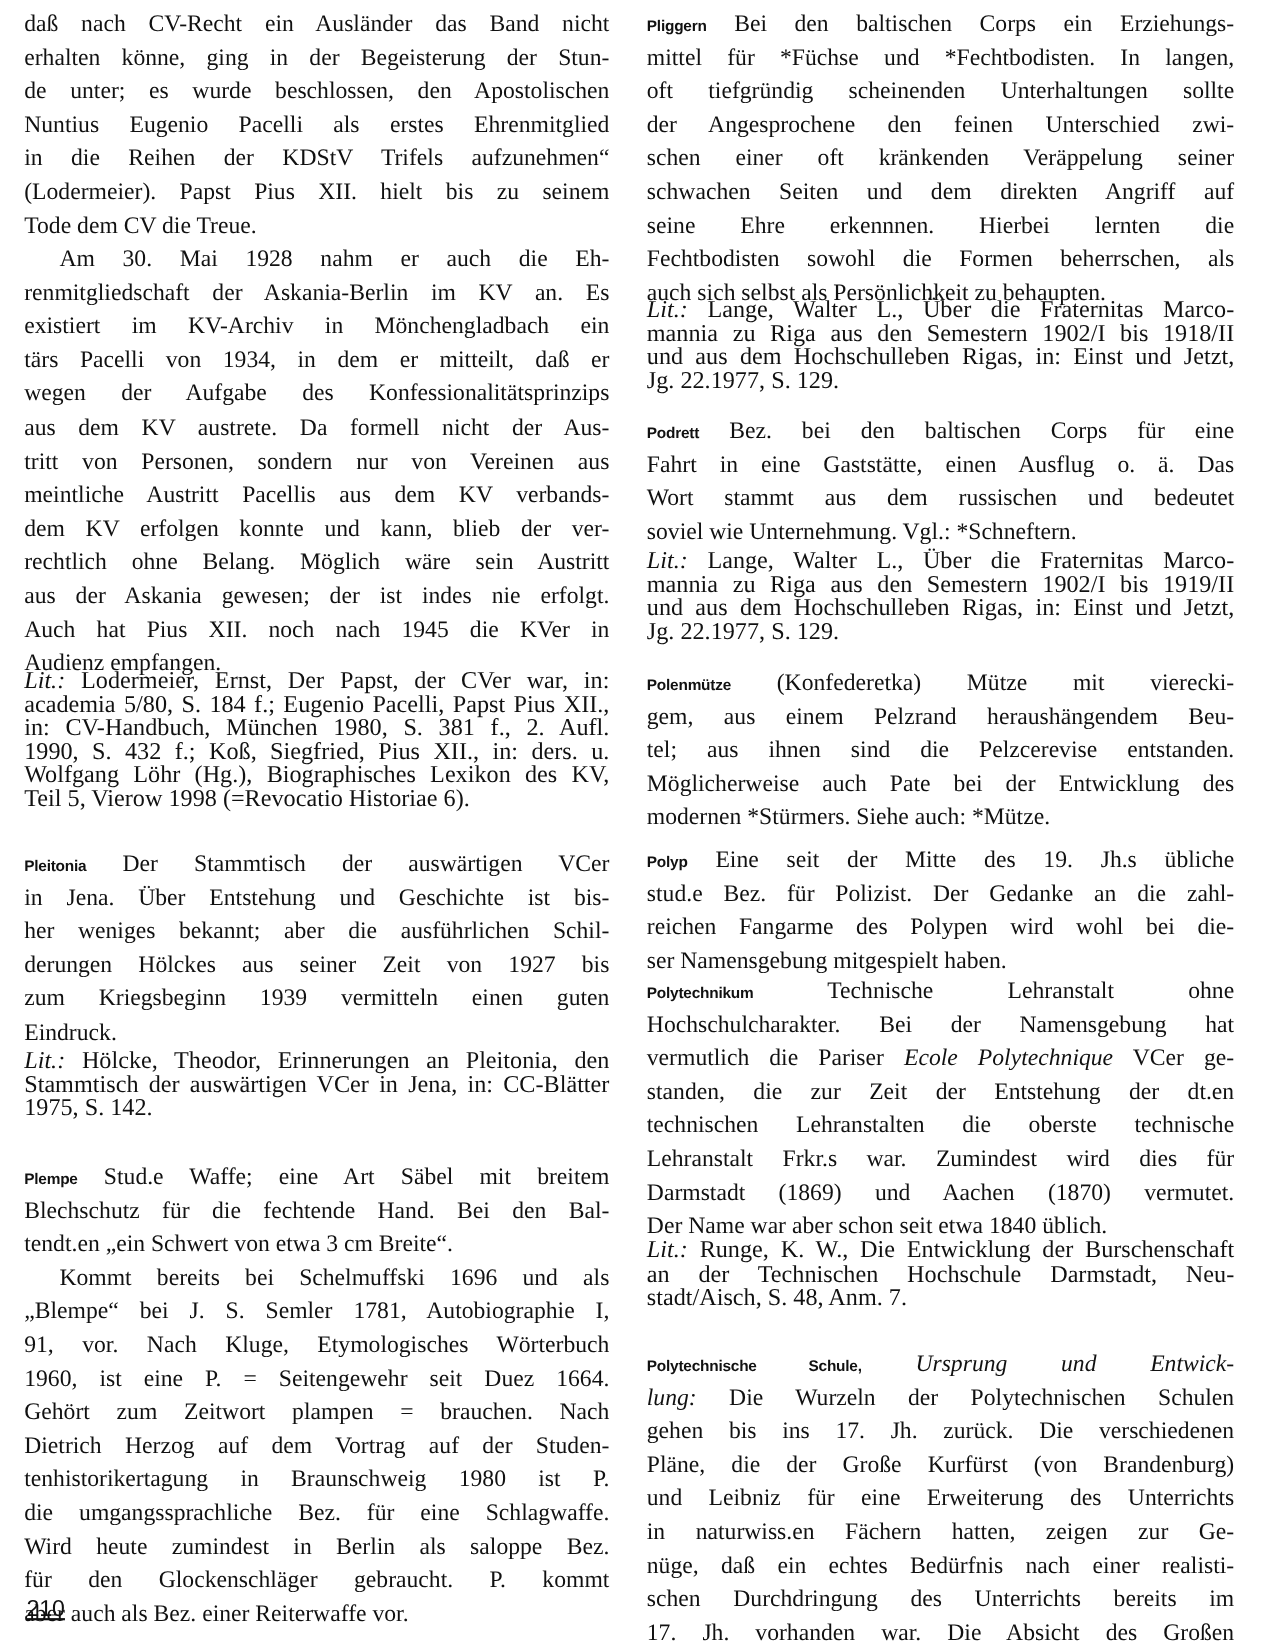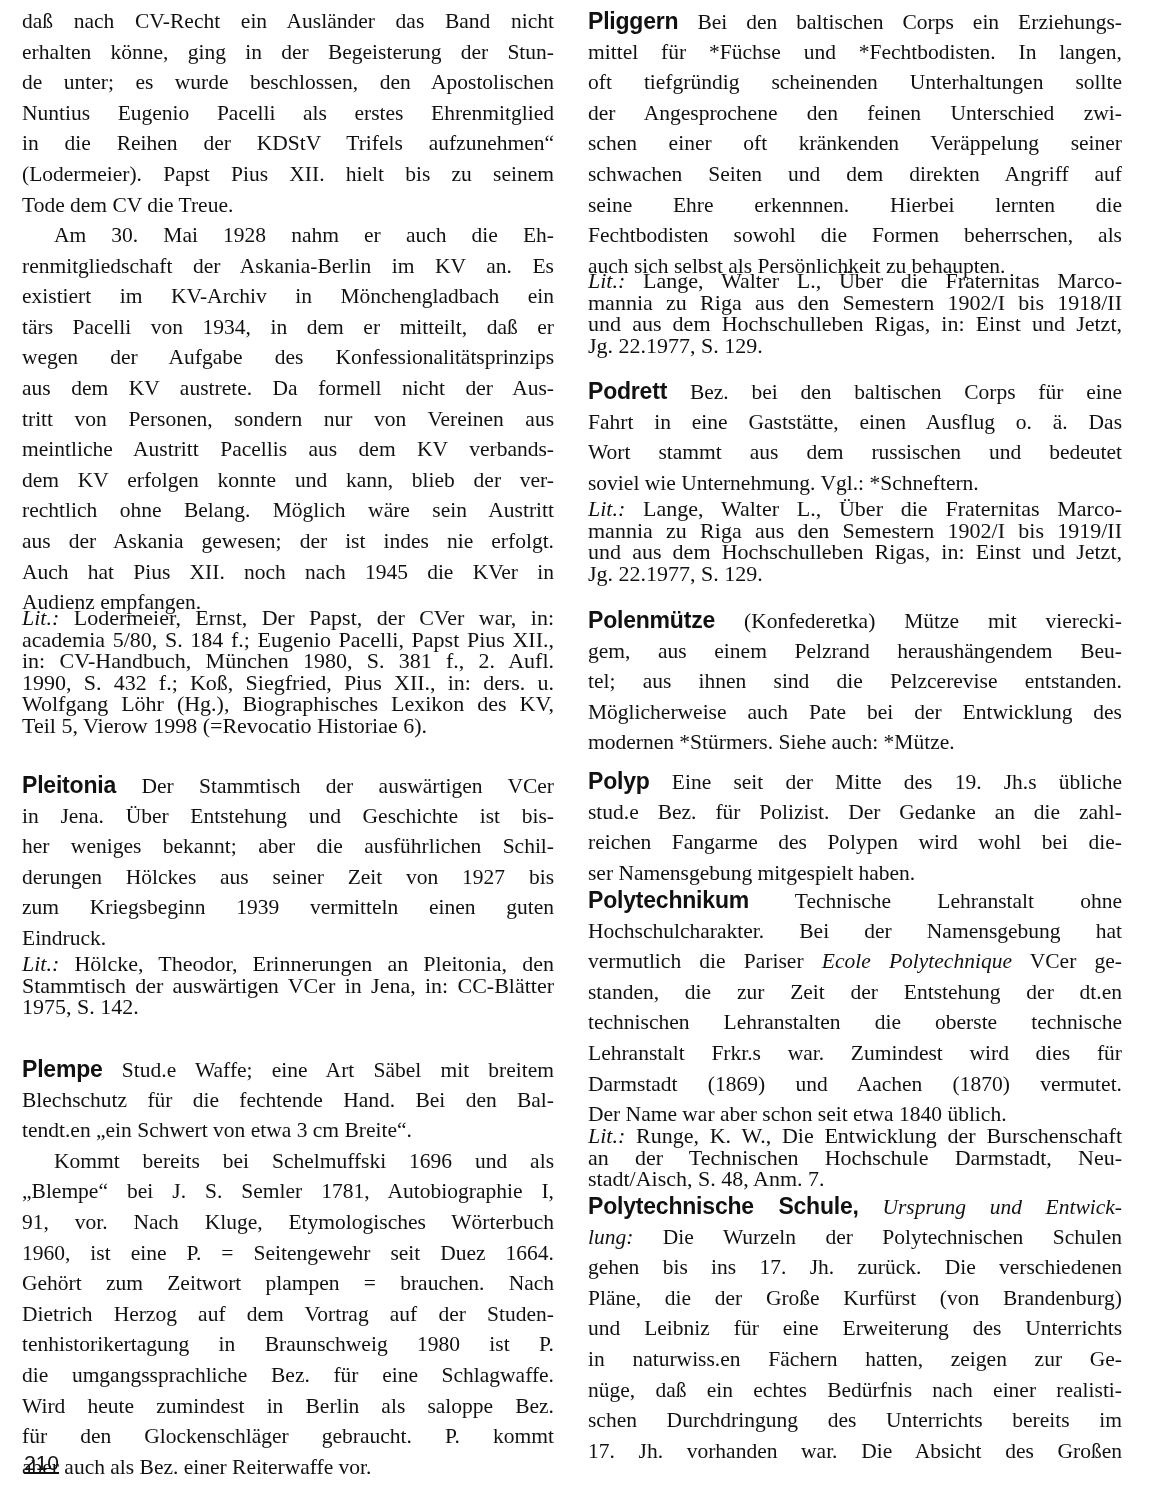"Pliggern" .hw { font-size: 23px -> 14px }
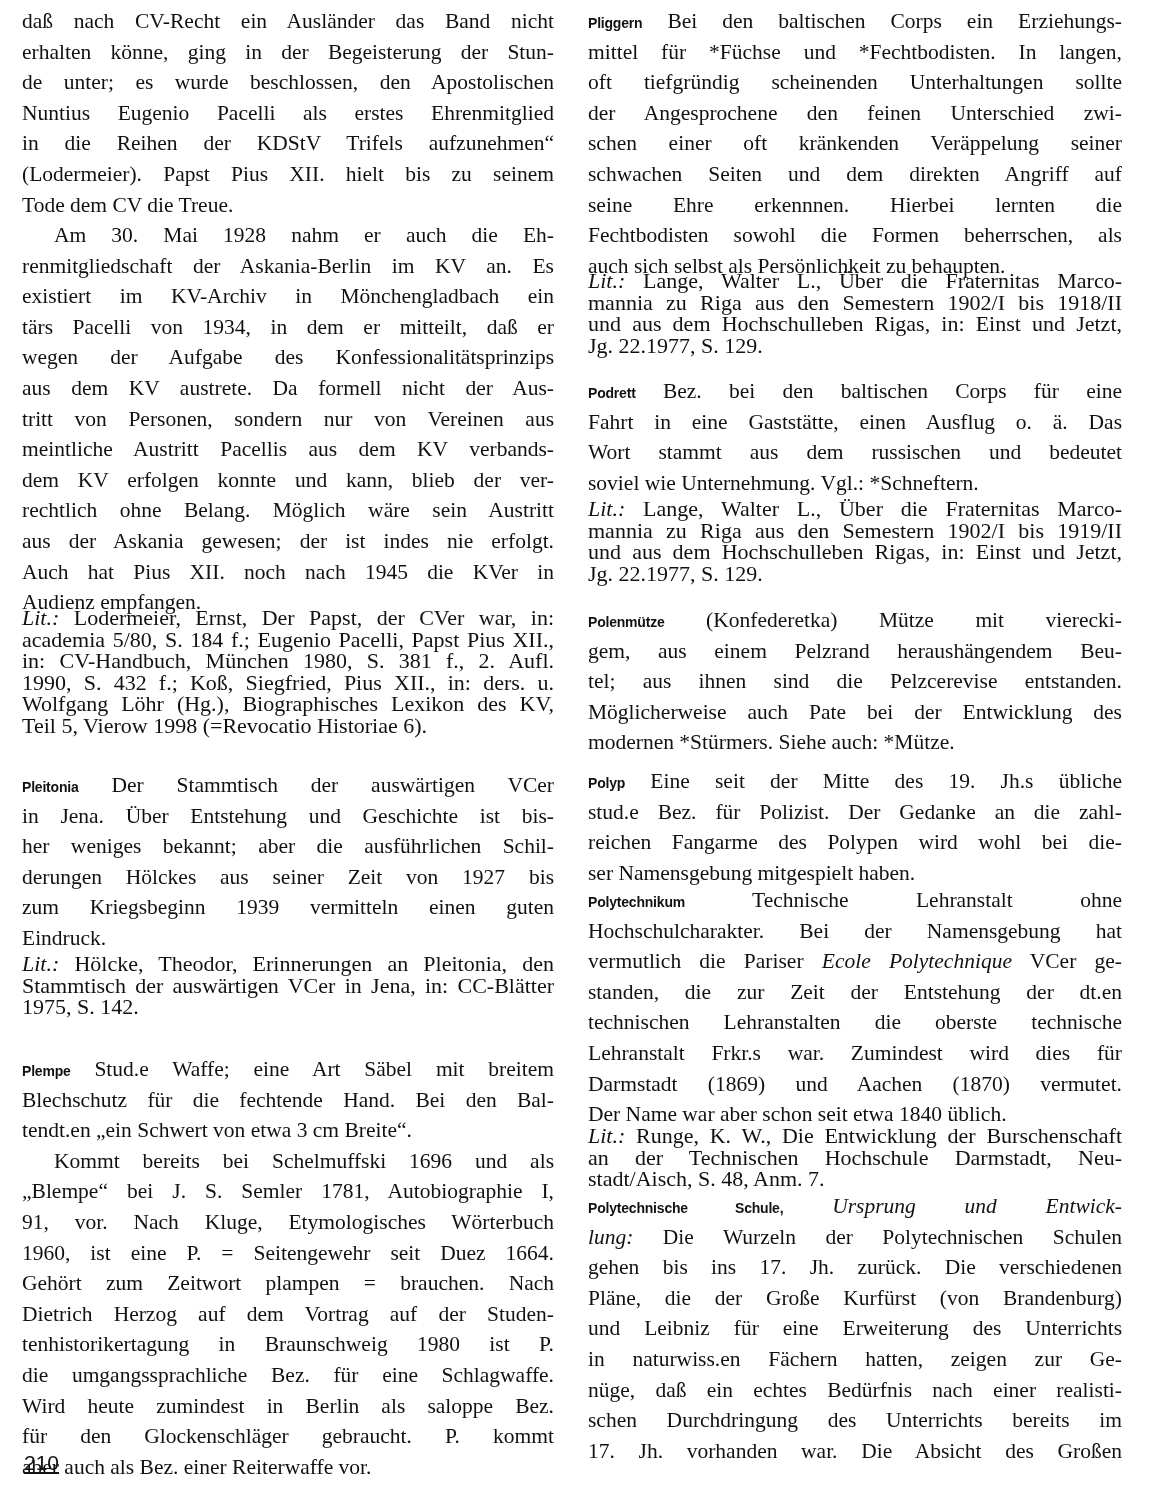"Polytechnische Schule, Ursprung und" div.block { top: 1191px -> 1224px }
